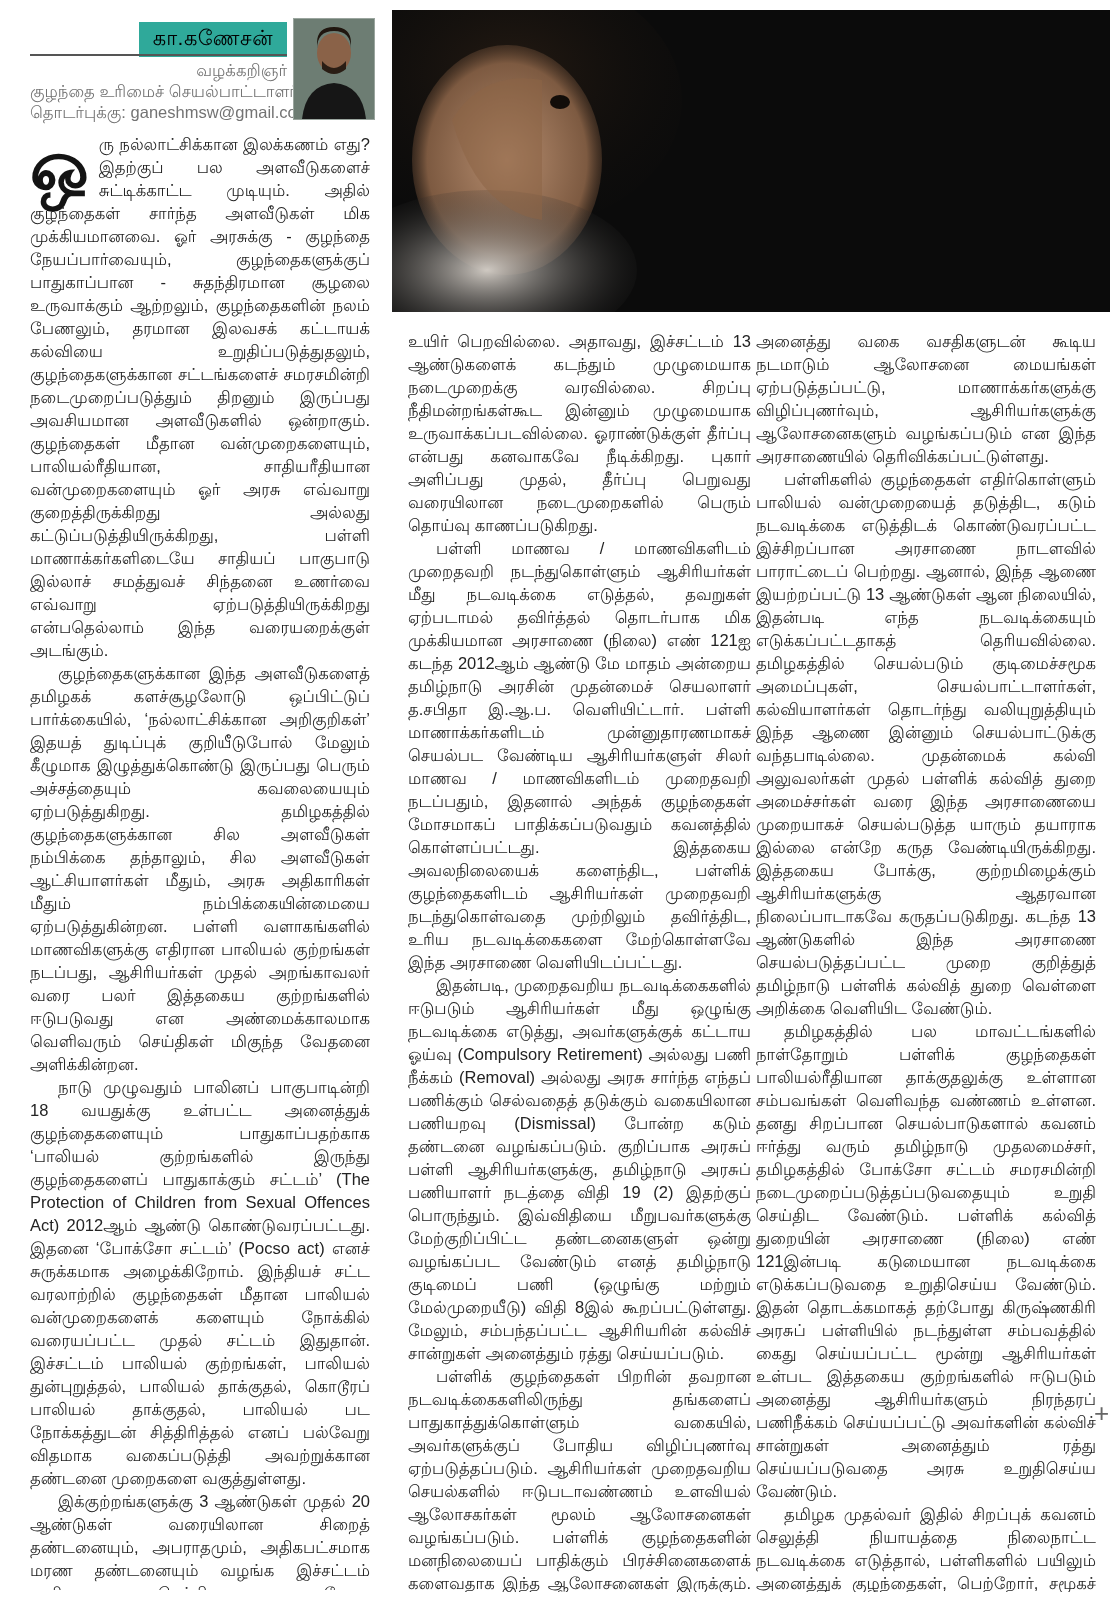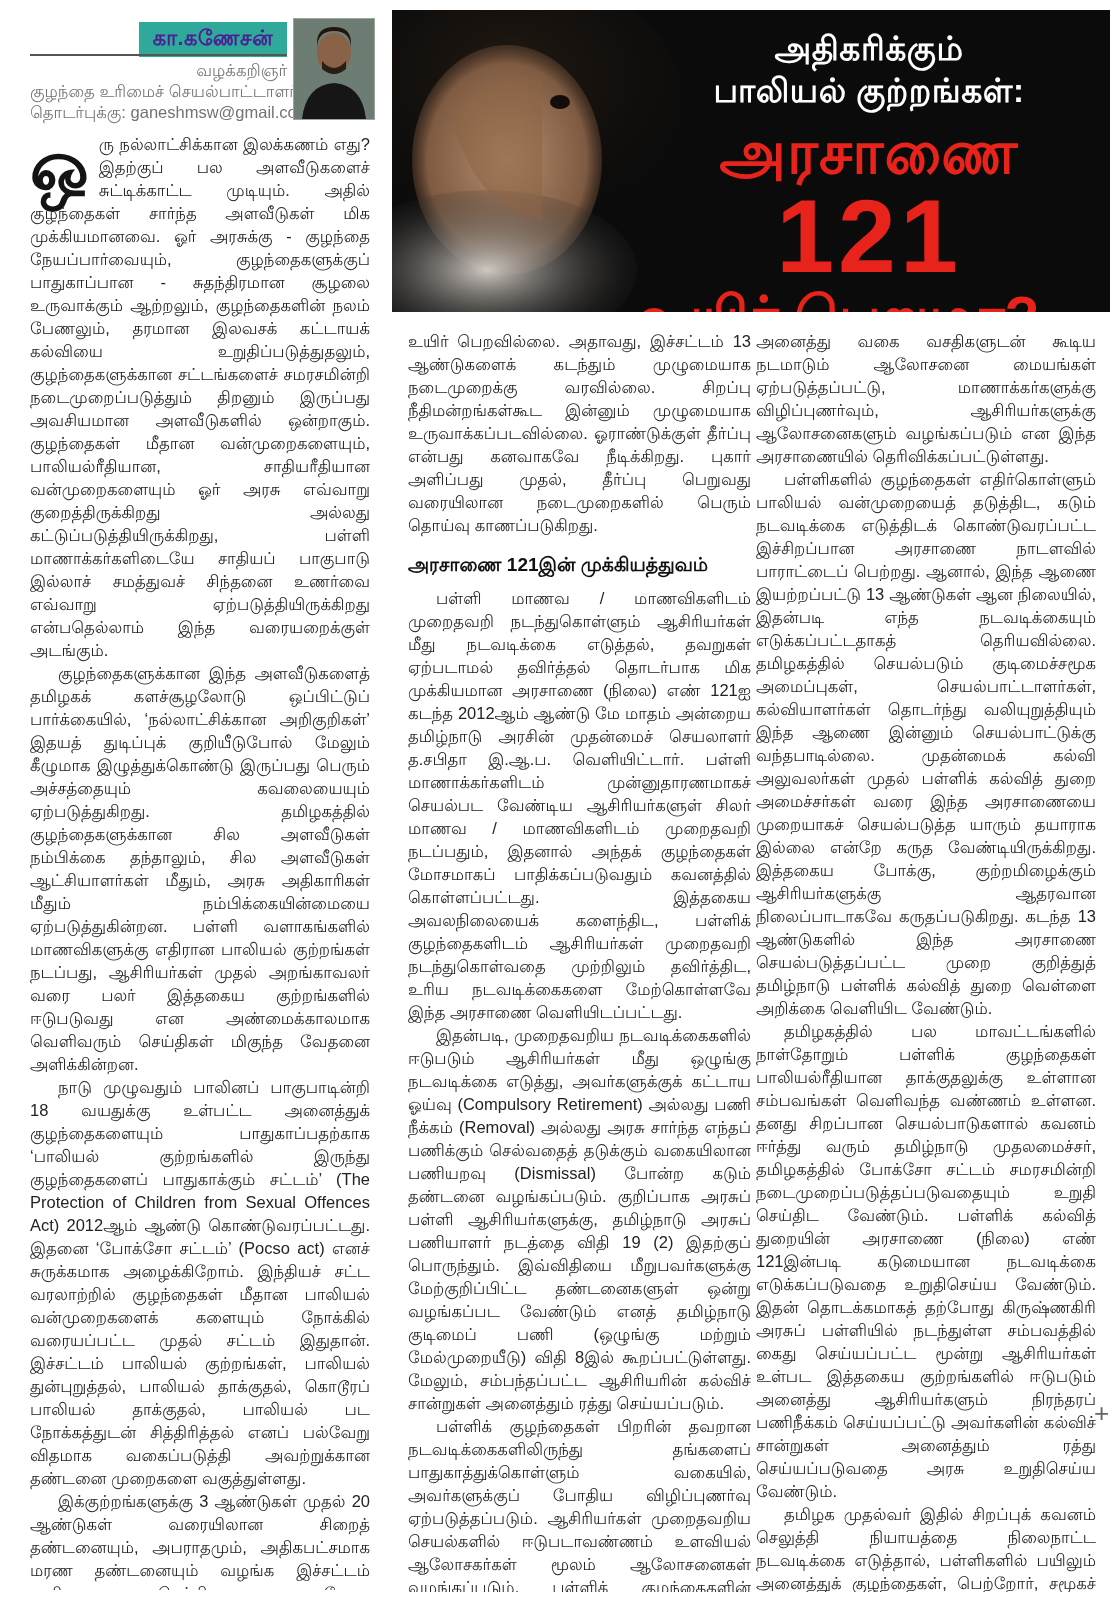"கா.கணேசன்" .name-box { color: #4c1d95 -> #000000; font-weight: bold -> normal }
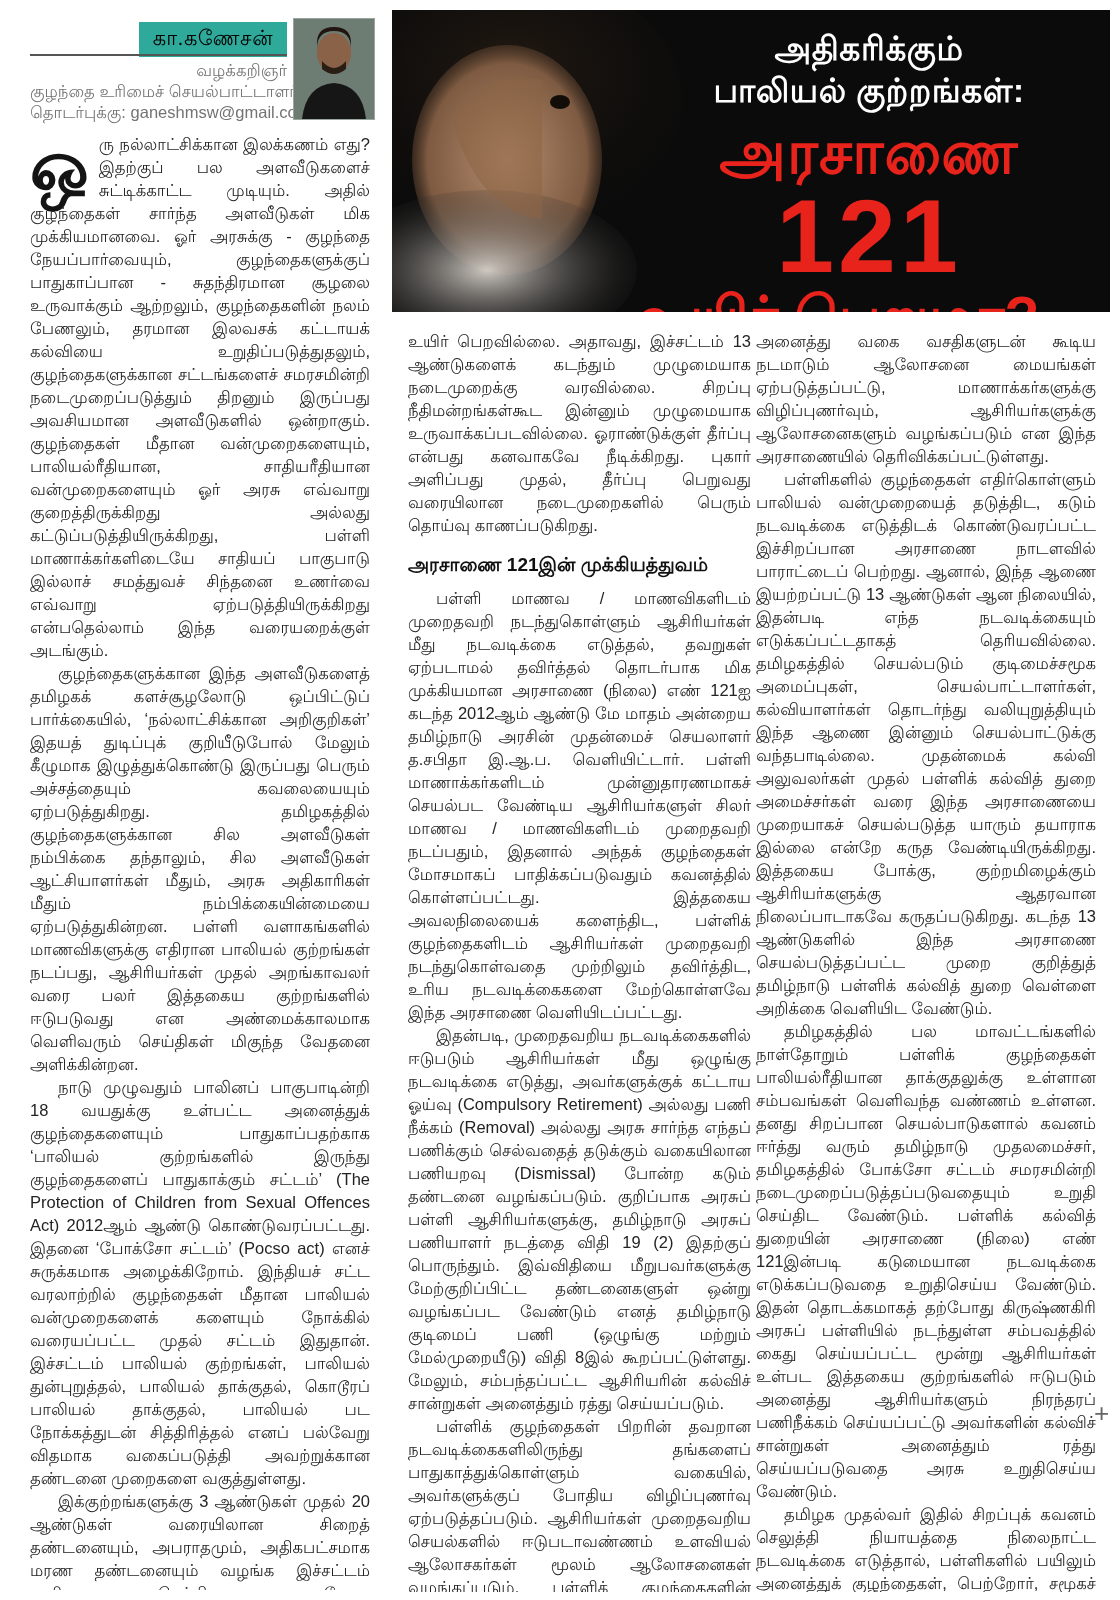"அதிகரிக்கும்" div.headline-text { html: <div> <div>அதிகரிக்கும்</div> <div>பாலியல் குற்றங்கள்:</div> <div>அரசாணை</div> <div>121</div> <div>உயிர் பெறுமா?</div> </div> -> none }
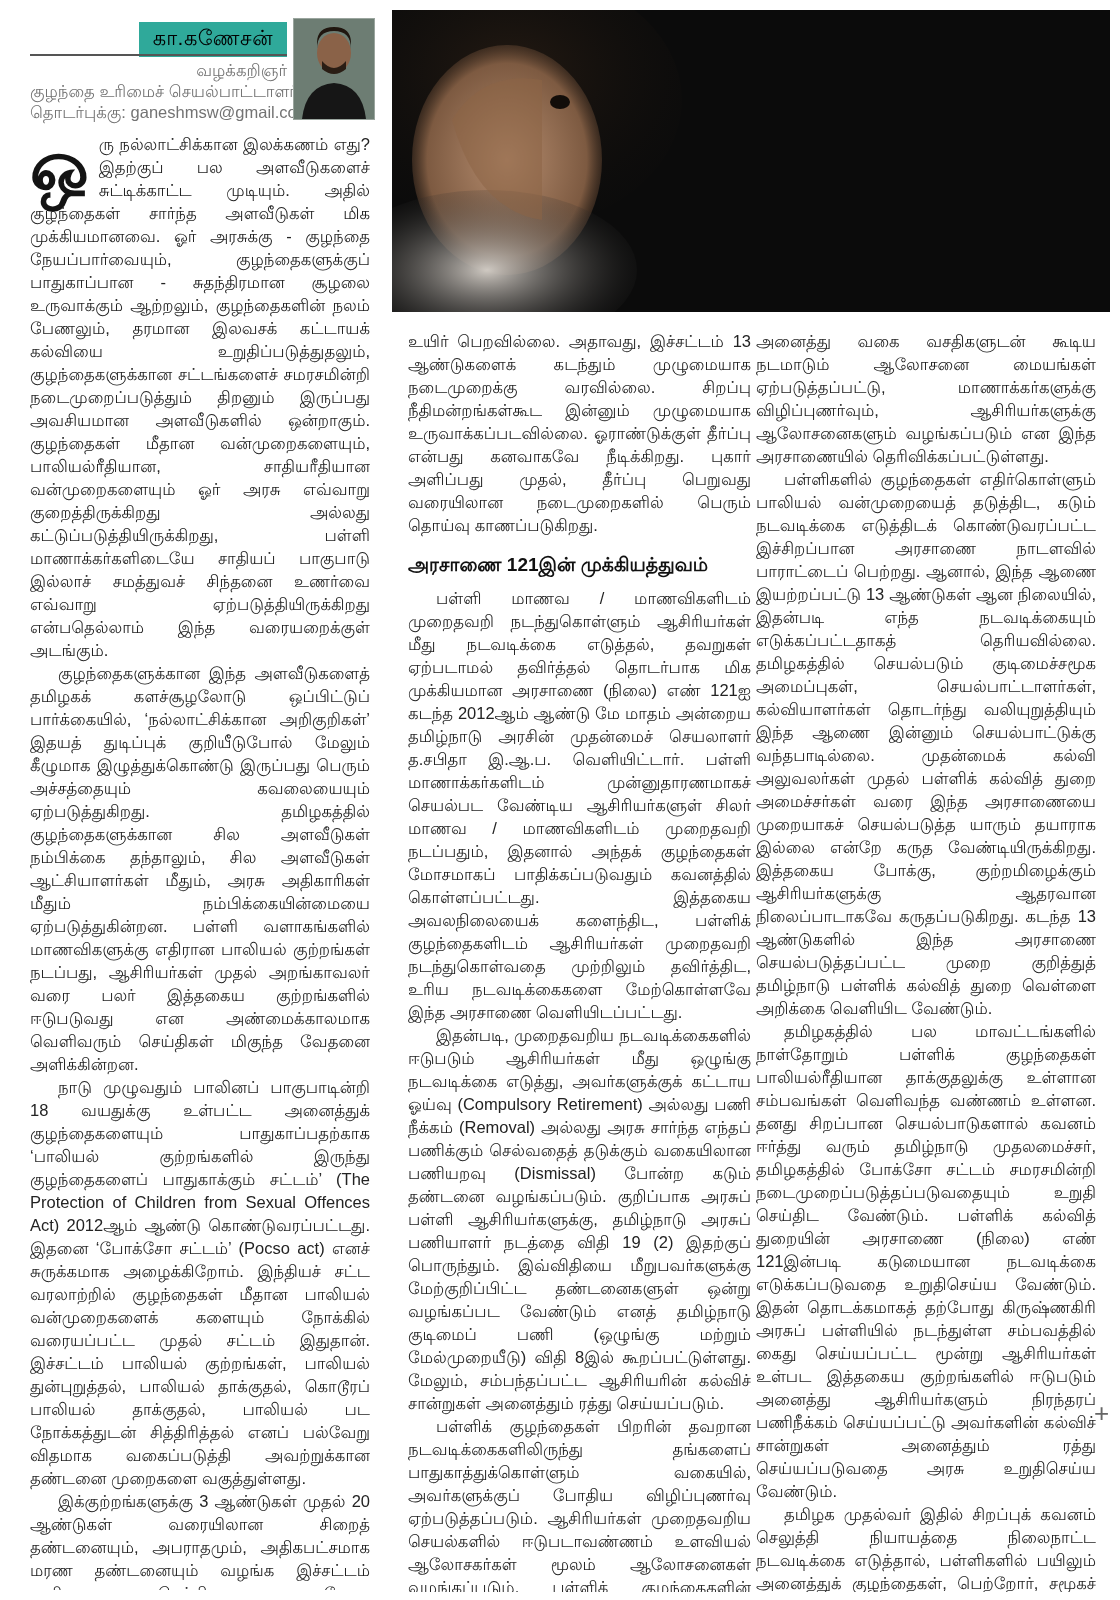"அரசாணை 121இன் முக்கியத்துவம்" h3 { html: <h3>அரசாணை 121இன் முக்கியத்துவம்</h3> -> none }
